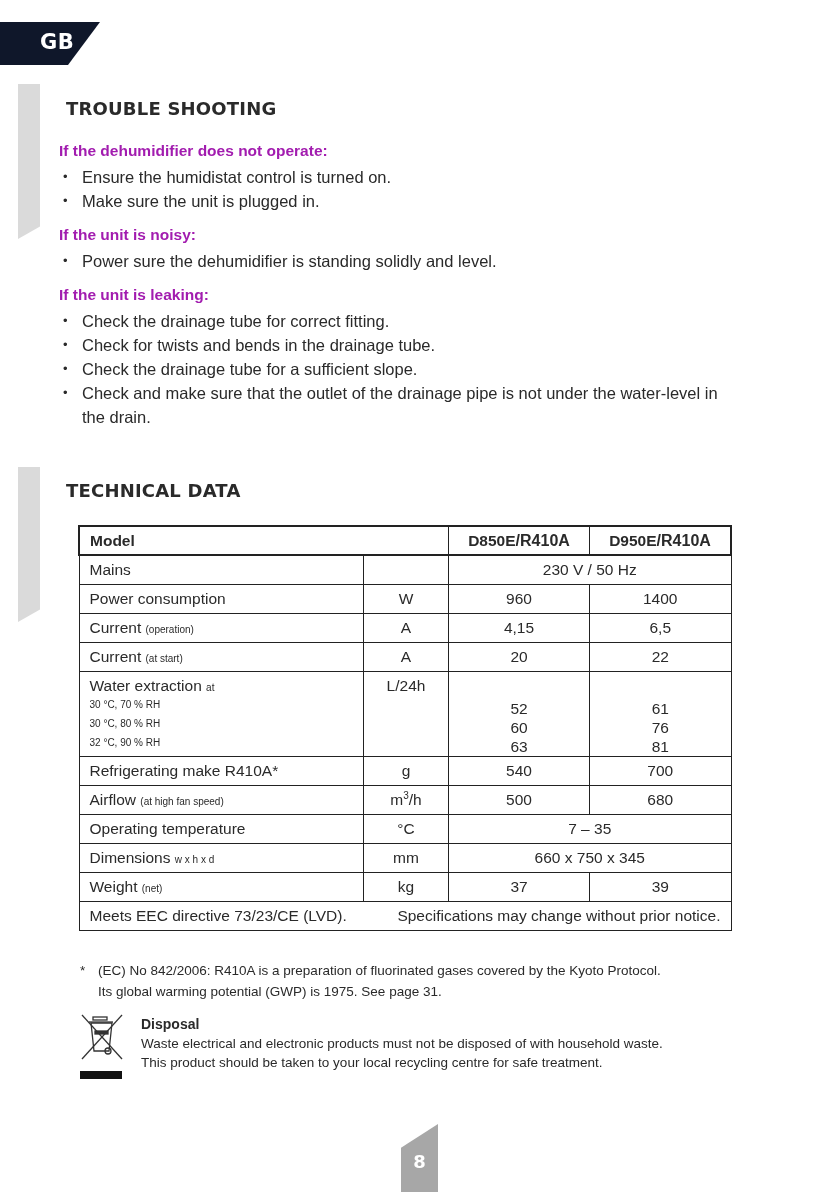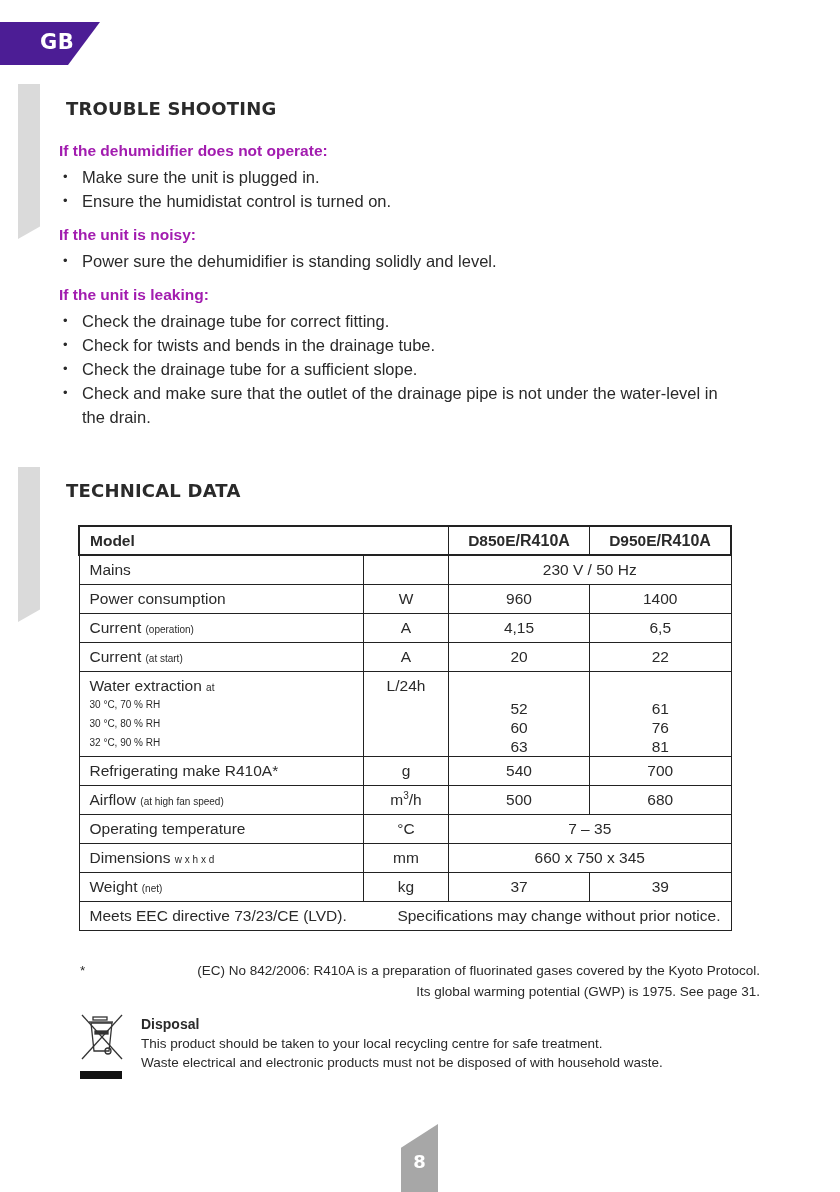"GB" .lang-tab { background: #4c1d95 -> #0f172a }
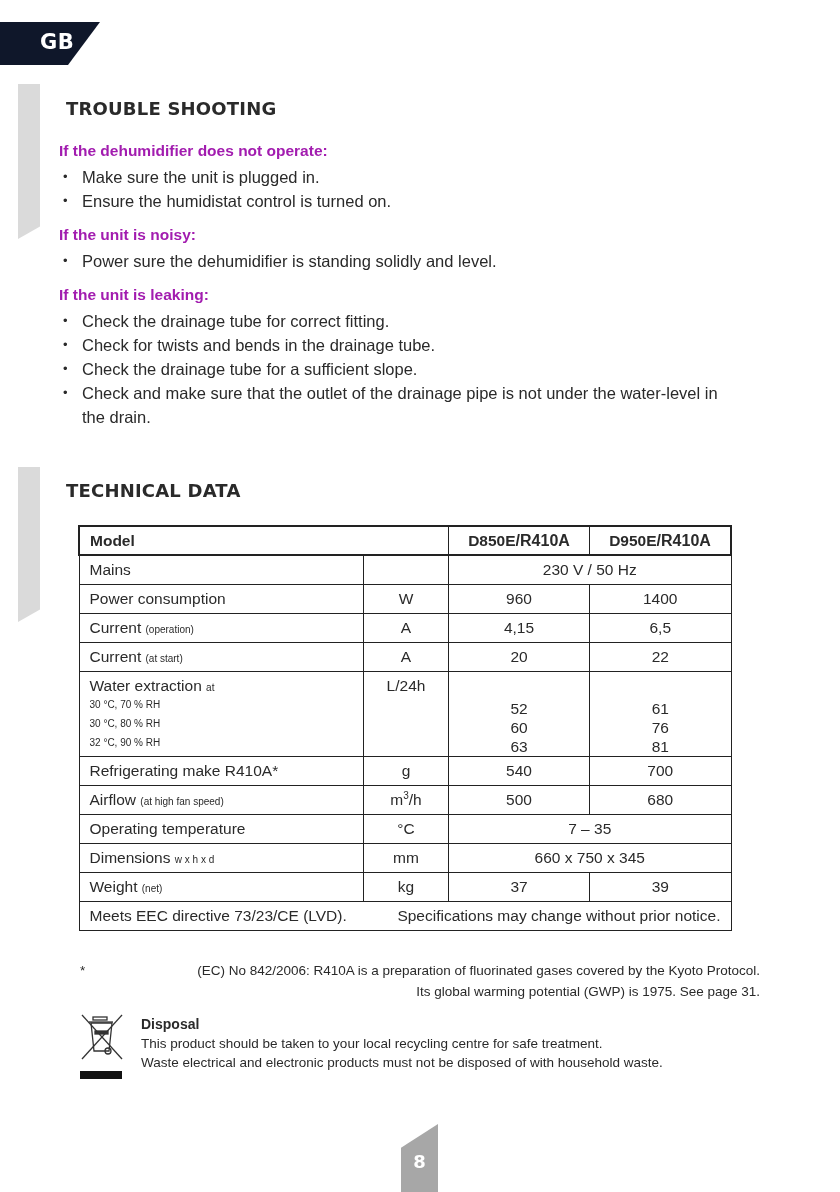"Make sure the unit is" li { order: before "Ensure the humidistat control is" -> after "Ensure the humidistat control is" }
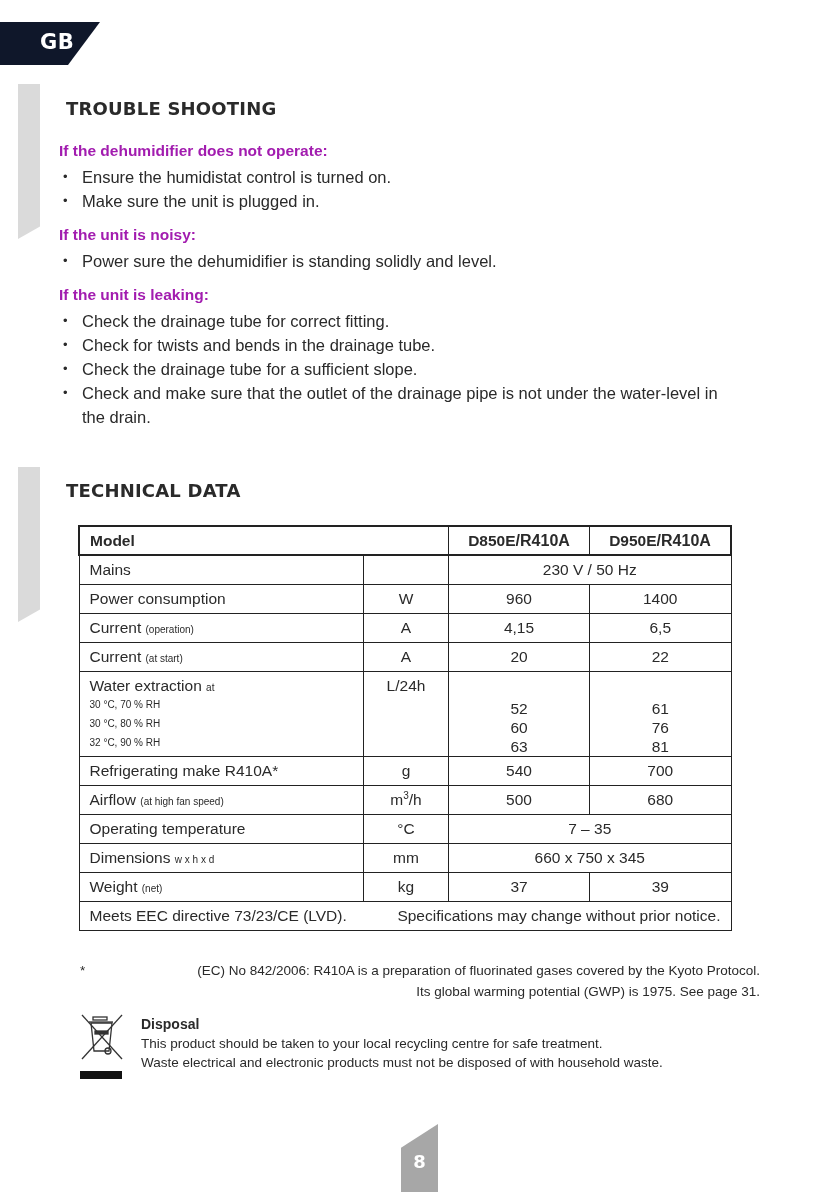"(EC) No 842/2006: R410A is" .note .txt { text-align: right -> none }
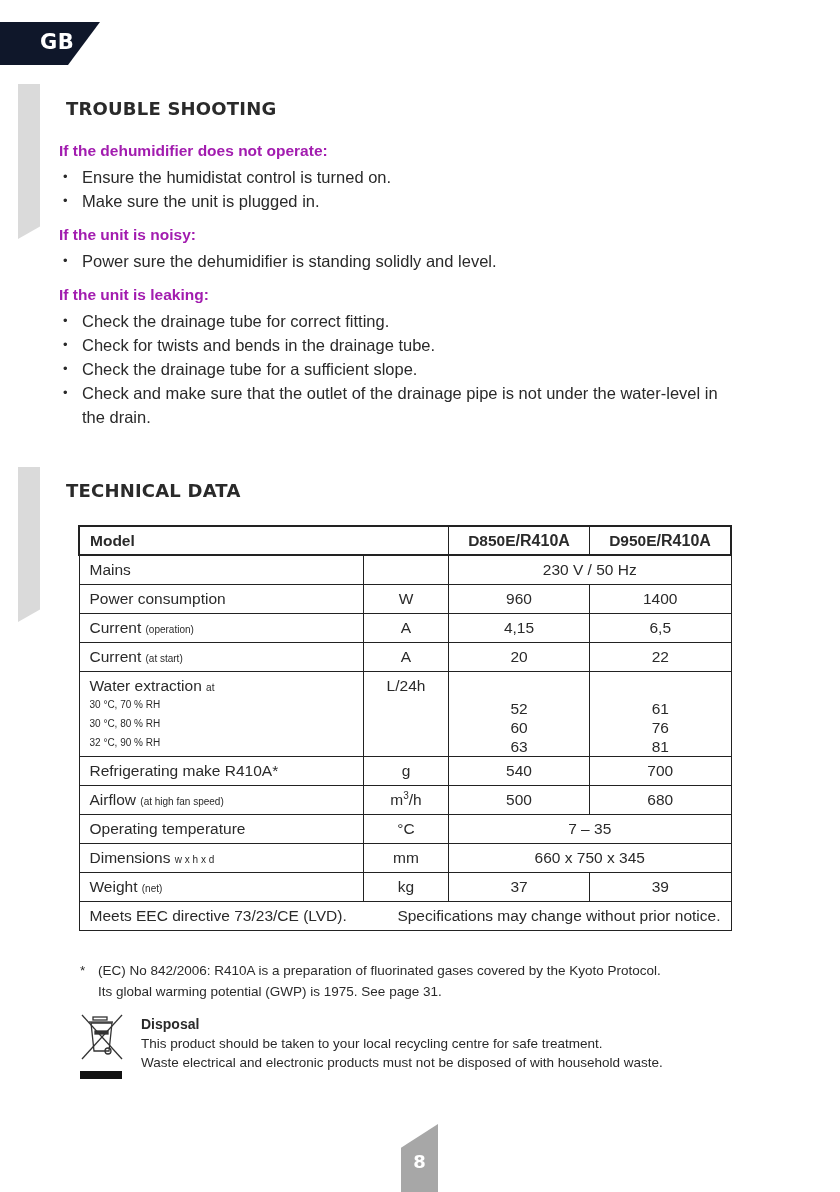"This product should be taken" div.l { order: before "Waste electrical and electronic products" -> after "Waste electrical and electronic products" }
